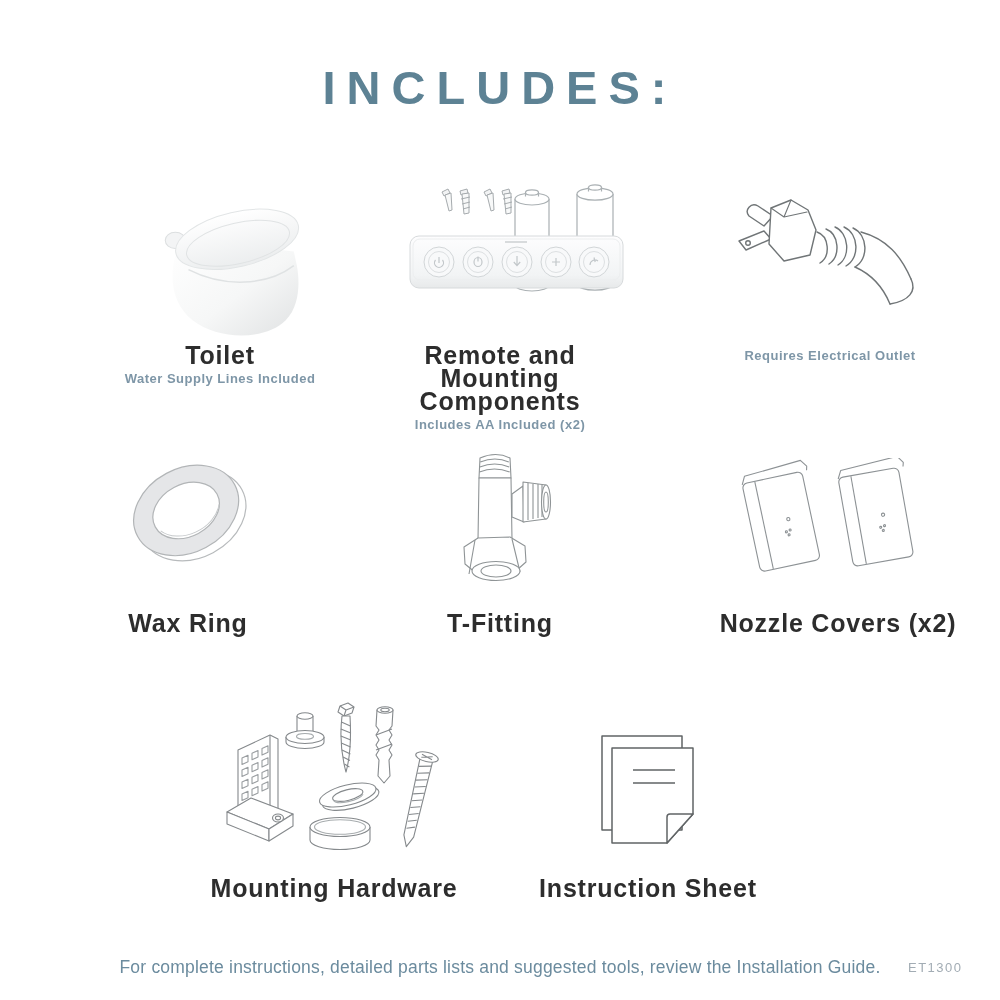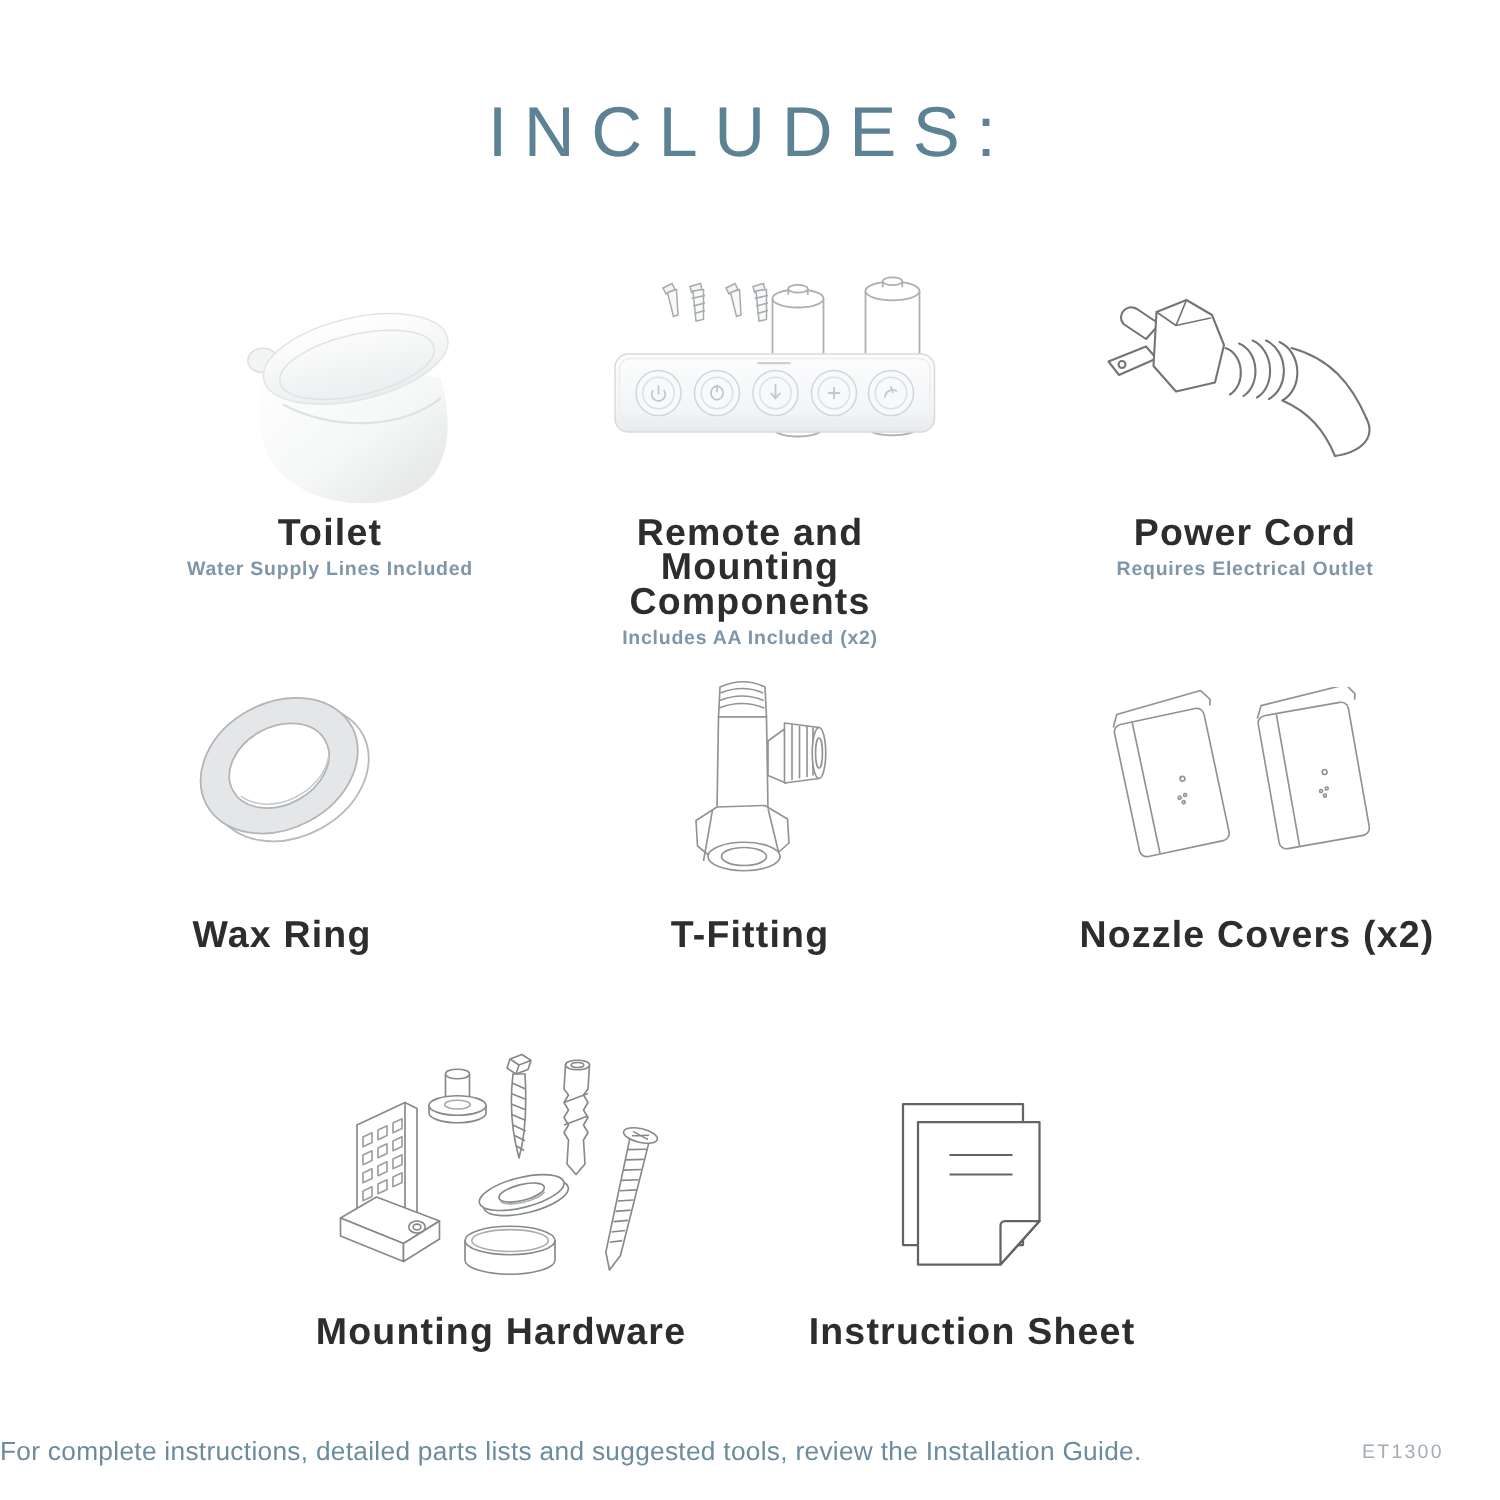"INCLUDES:" .page-title { font-weight: 400 -> 700 }
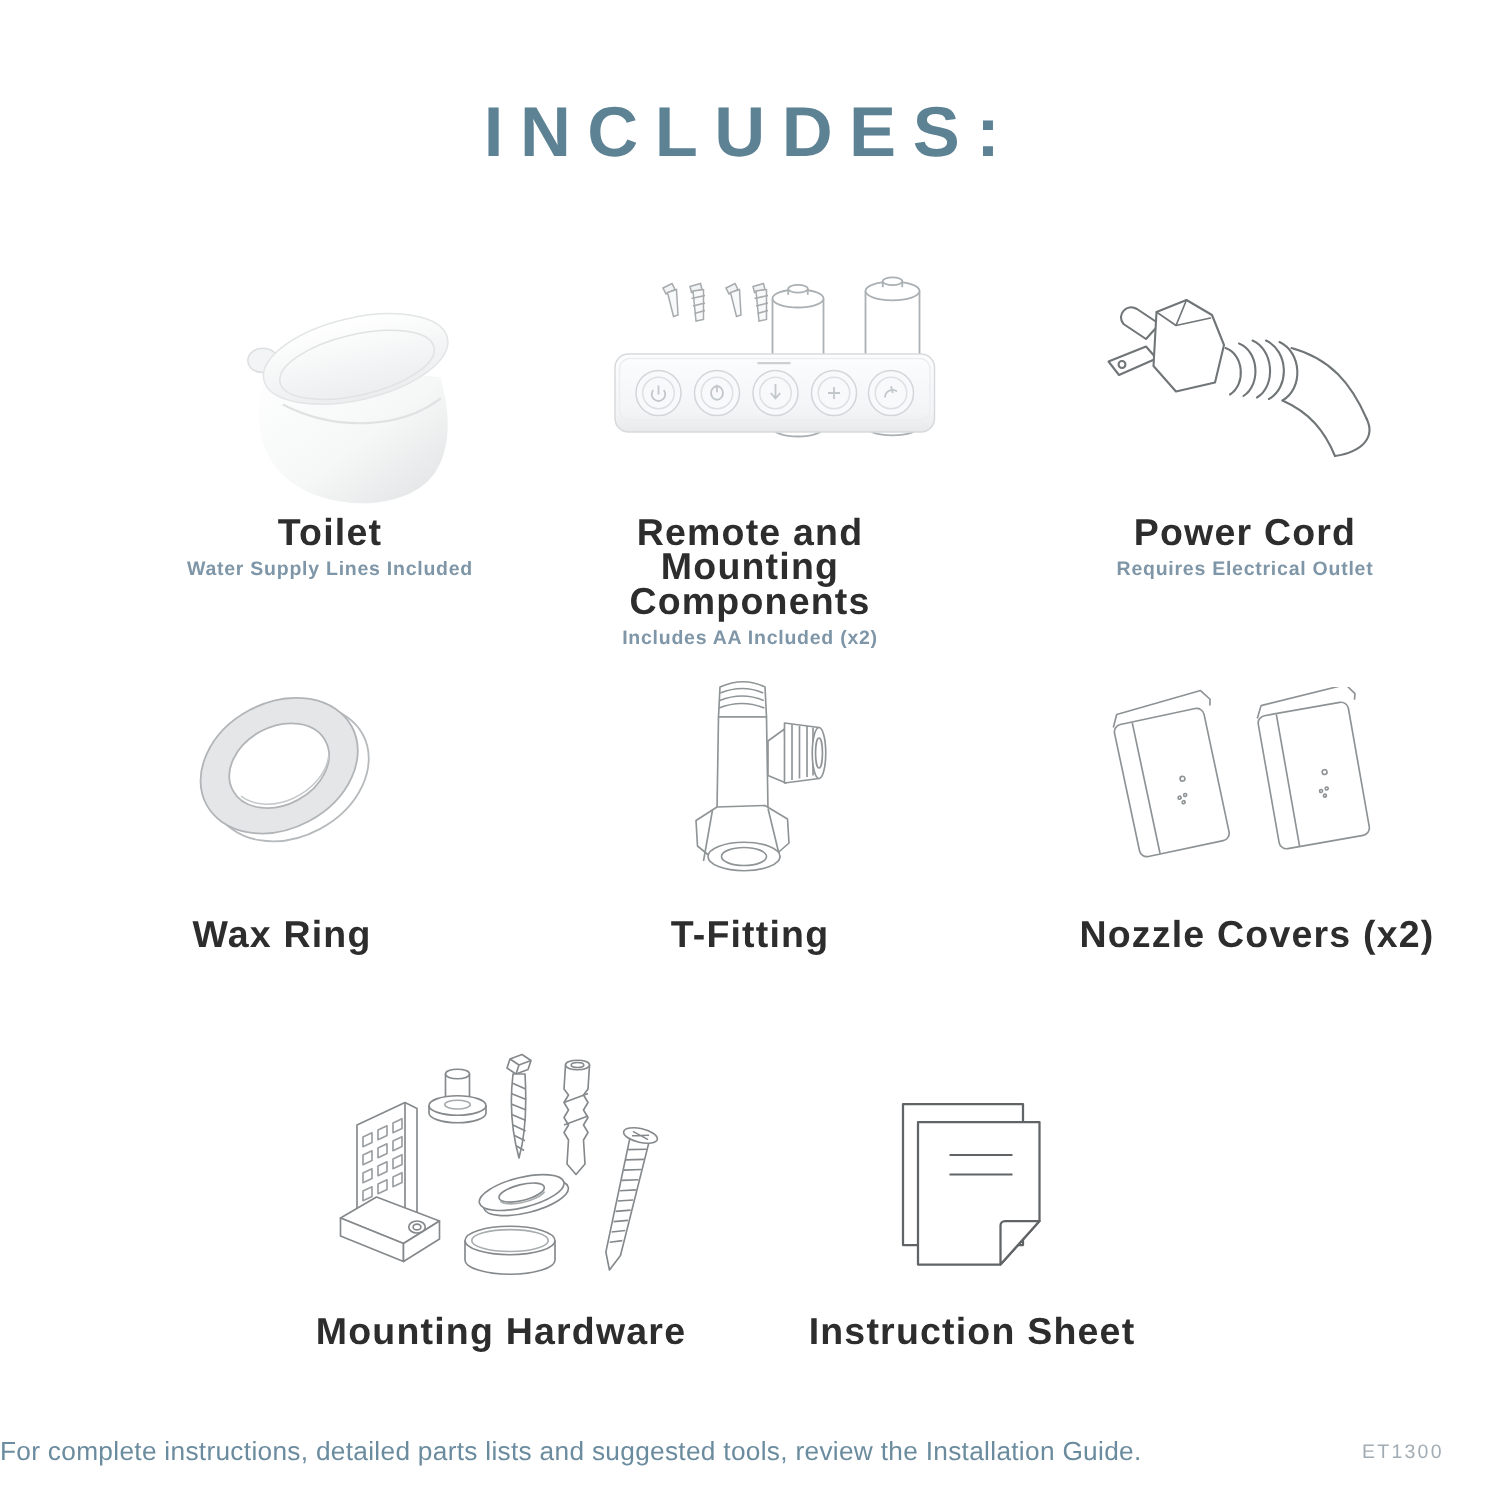"Power Cord" div.item-label { html: <div>Power Cord</div> -> none }
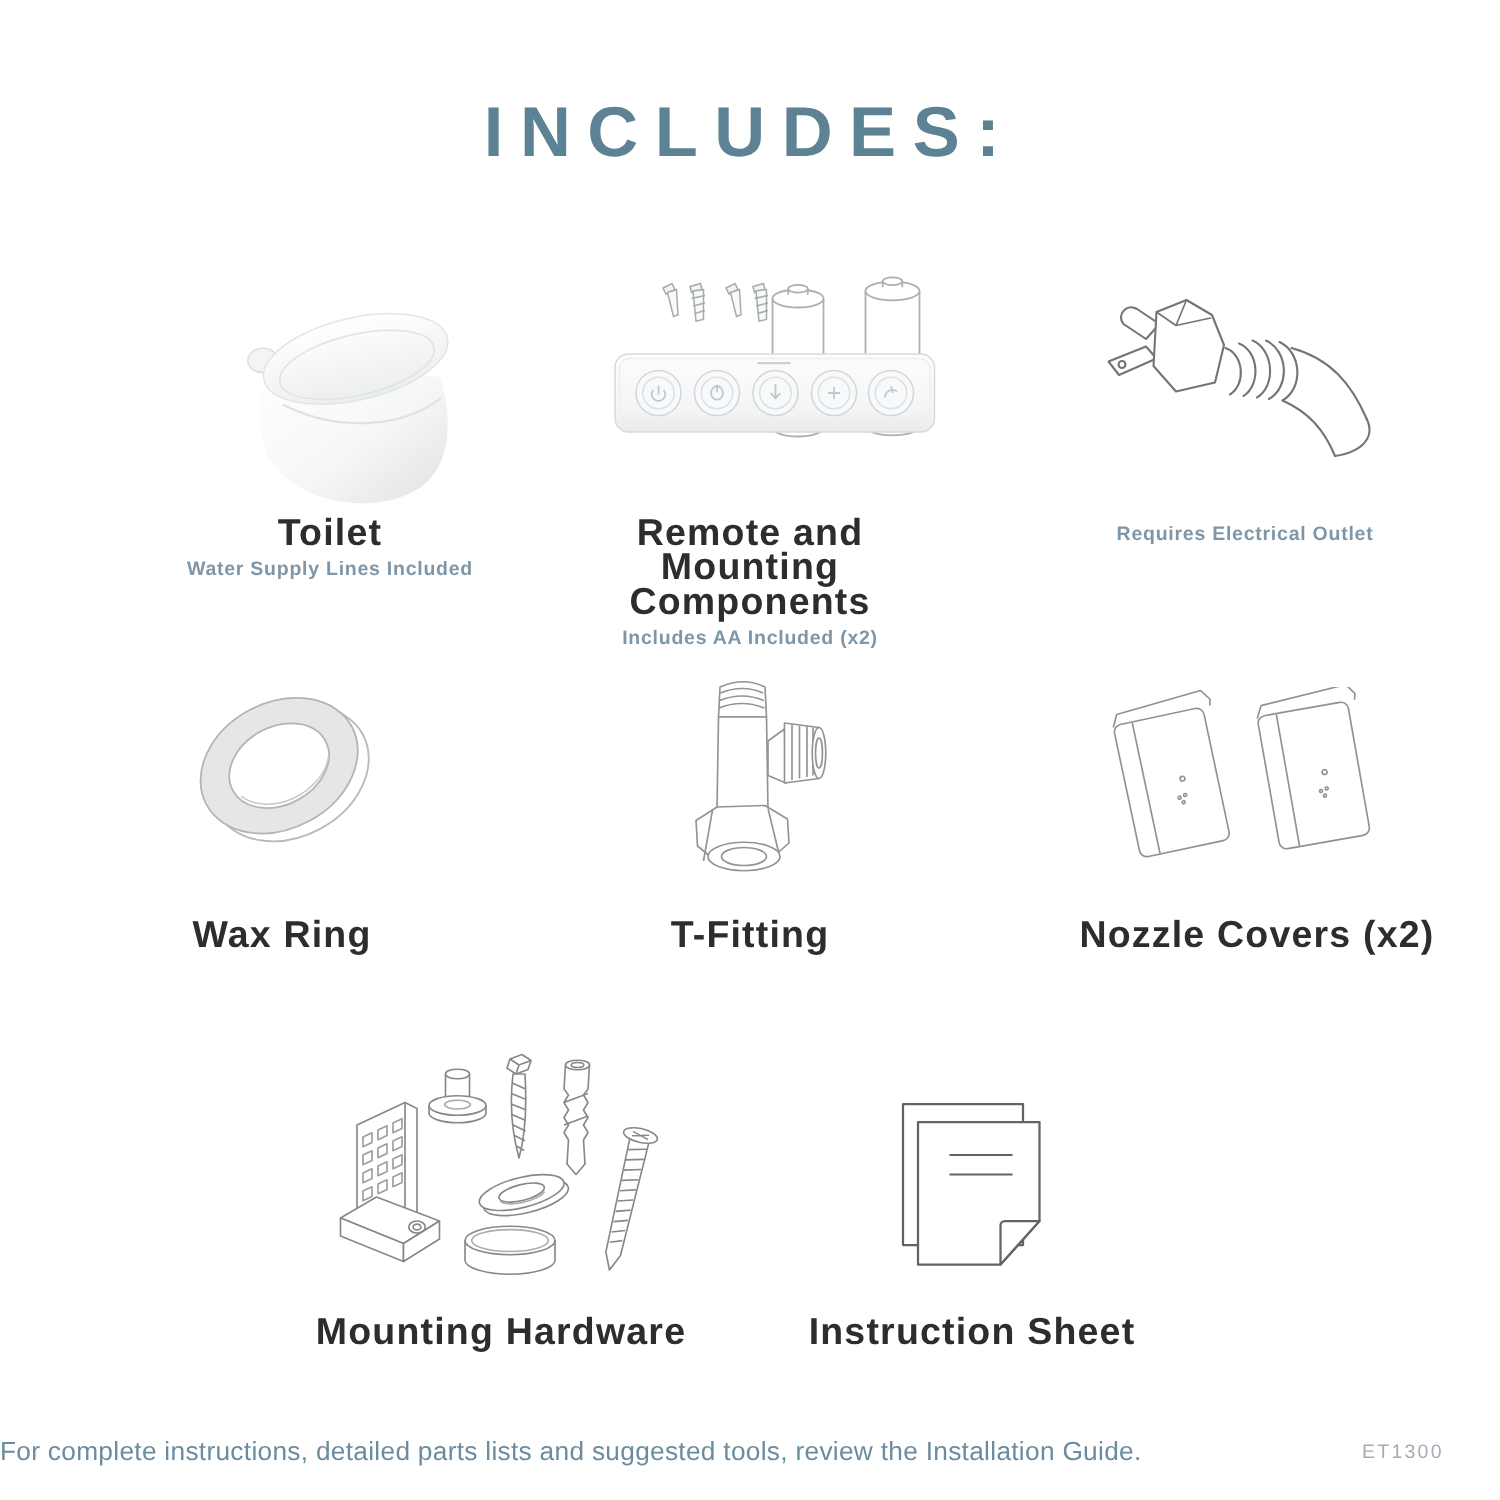"For complete instructions, detailed" .footer-note { text-align: left -> center }
